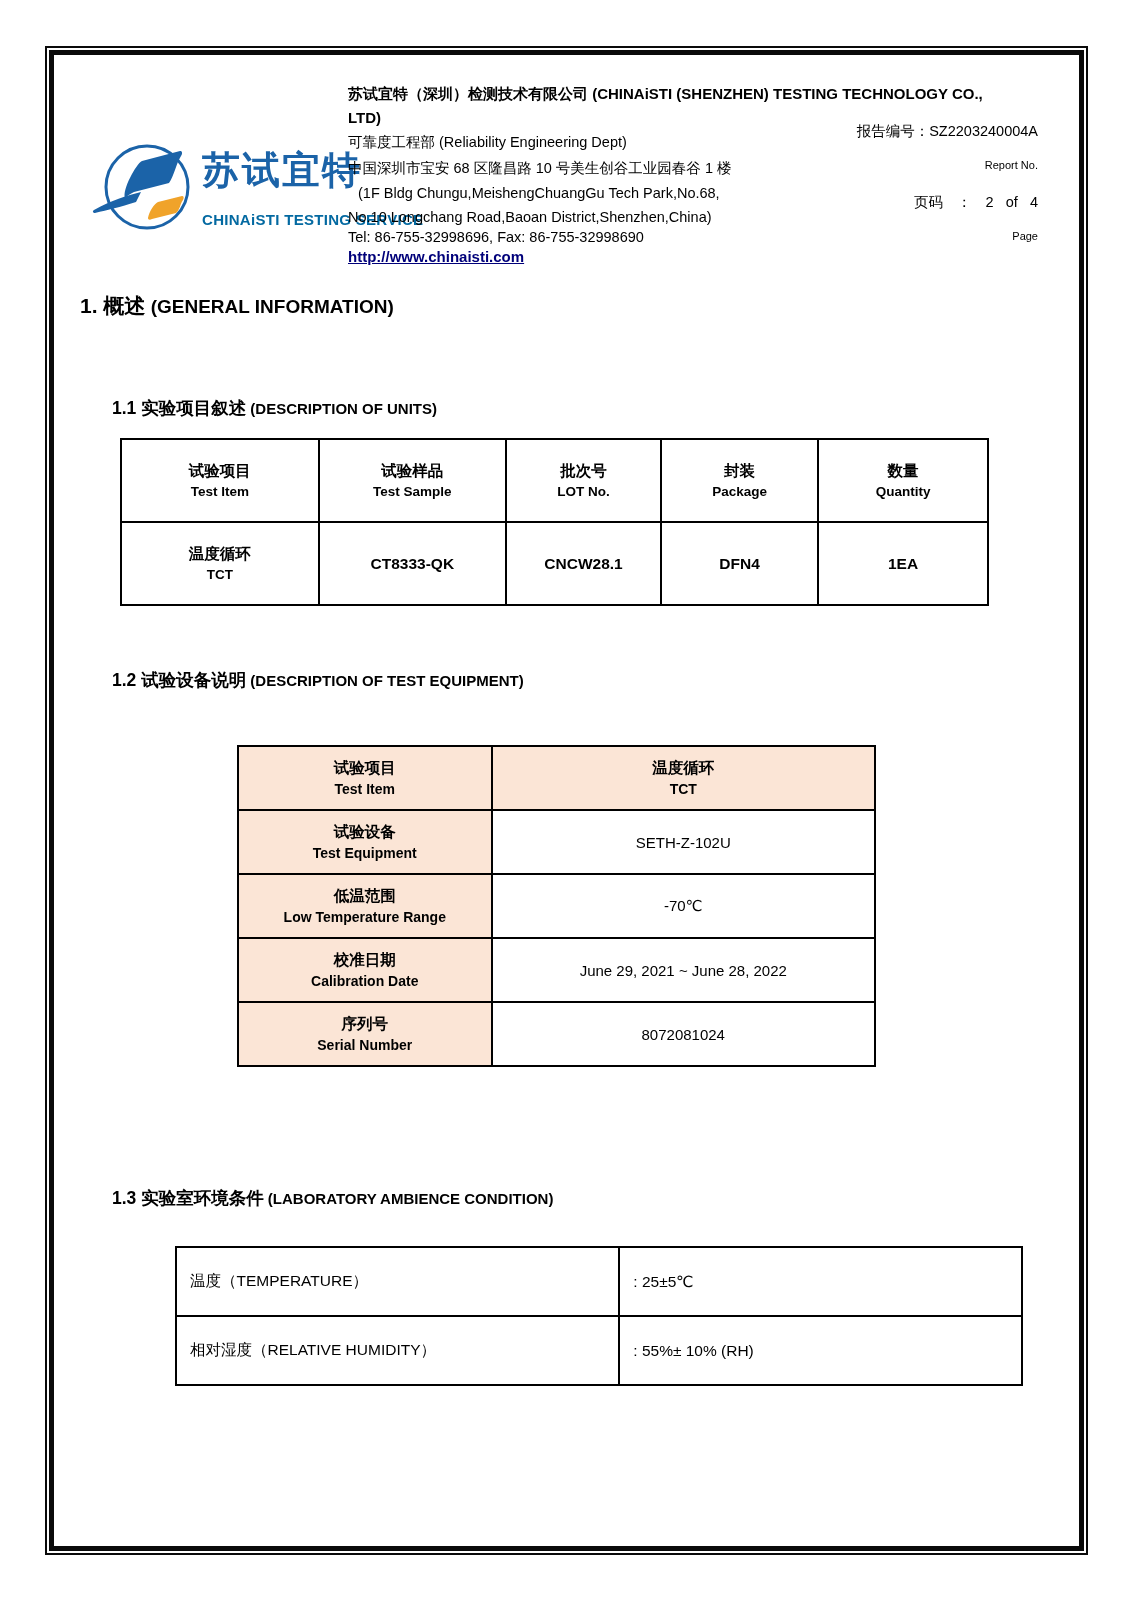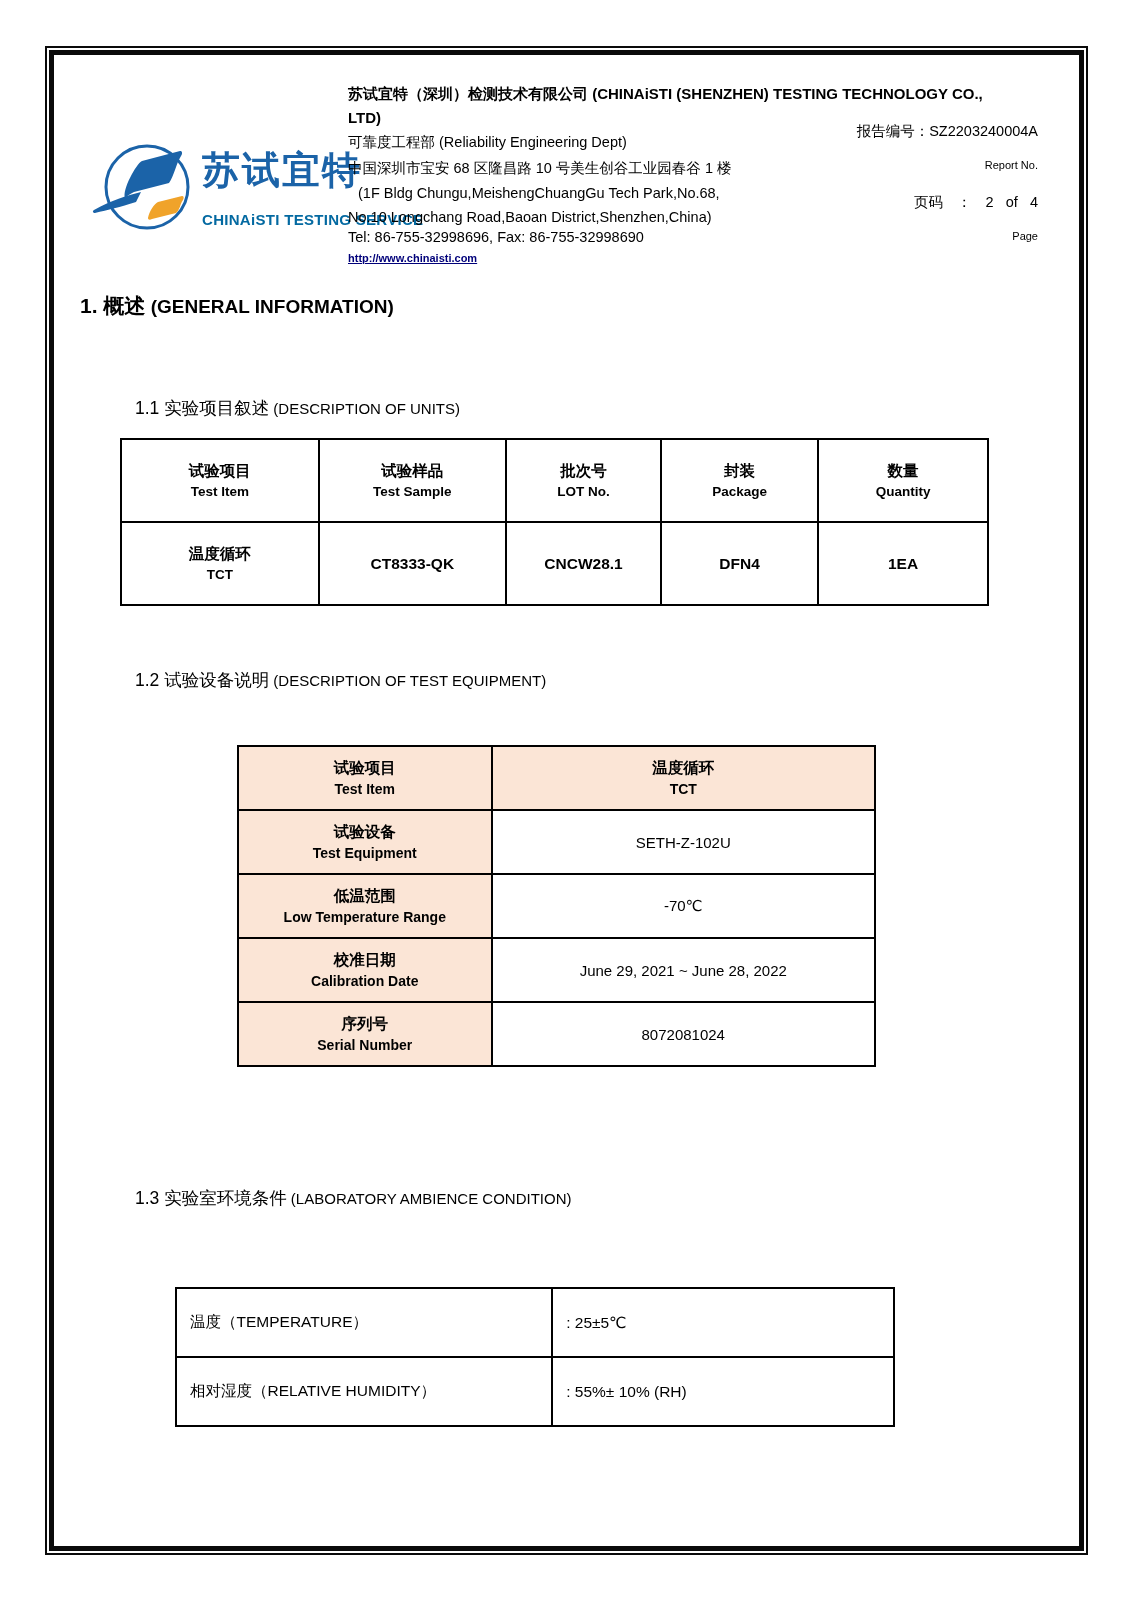"http://www.chinaisti.com" a.website { font-size: 11px -> 15px }
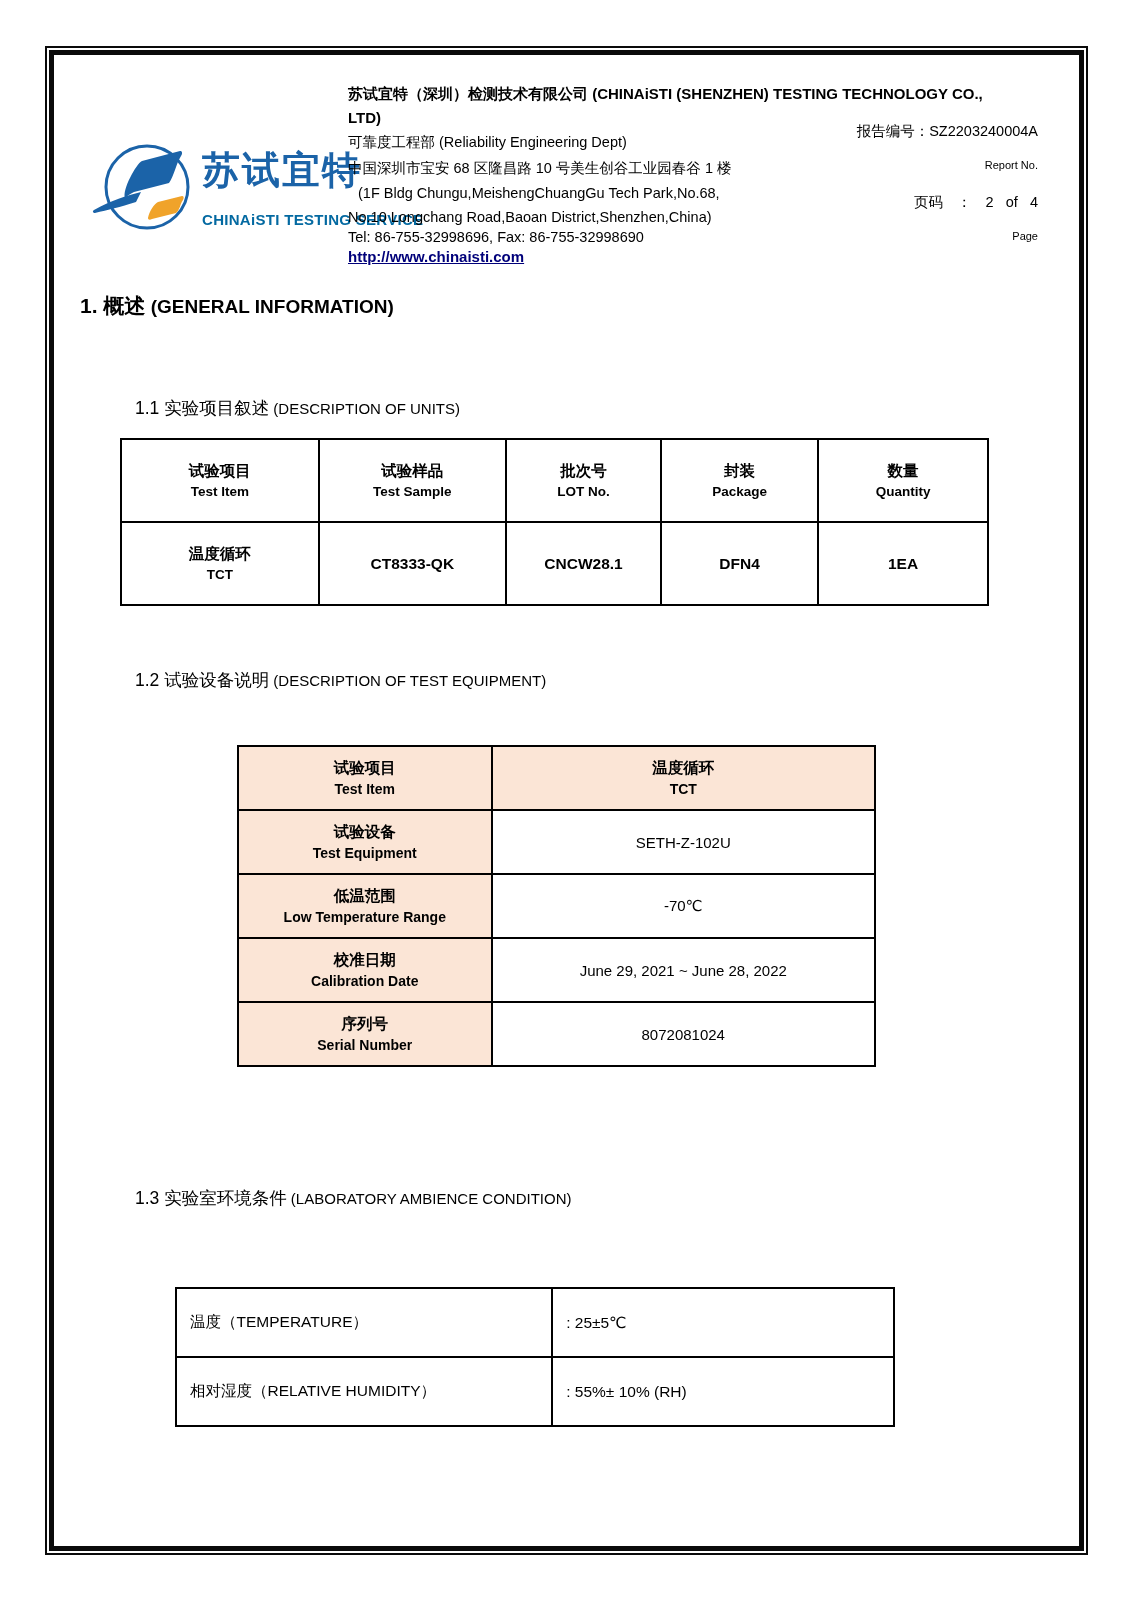"1.1 实验项目叙述 (DESCRIPTION OF UNITS)" .h2 { font-weight: normal -> bold; margin-left: 23px -> none }
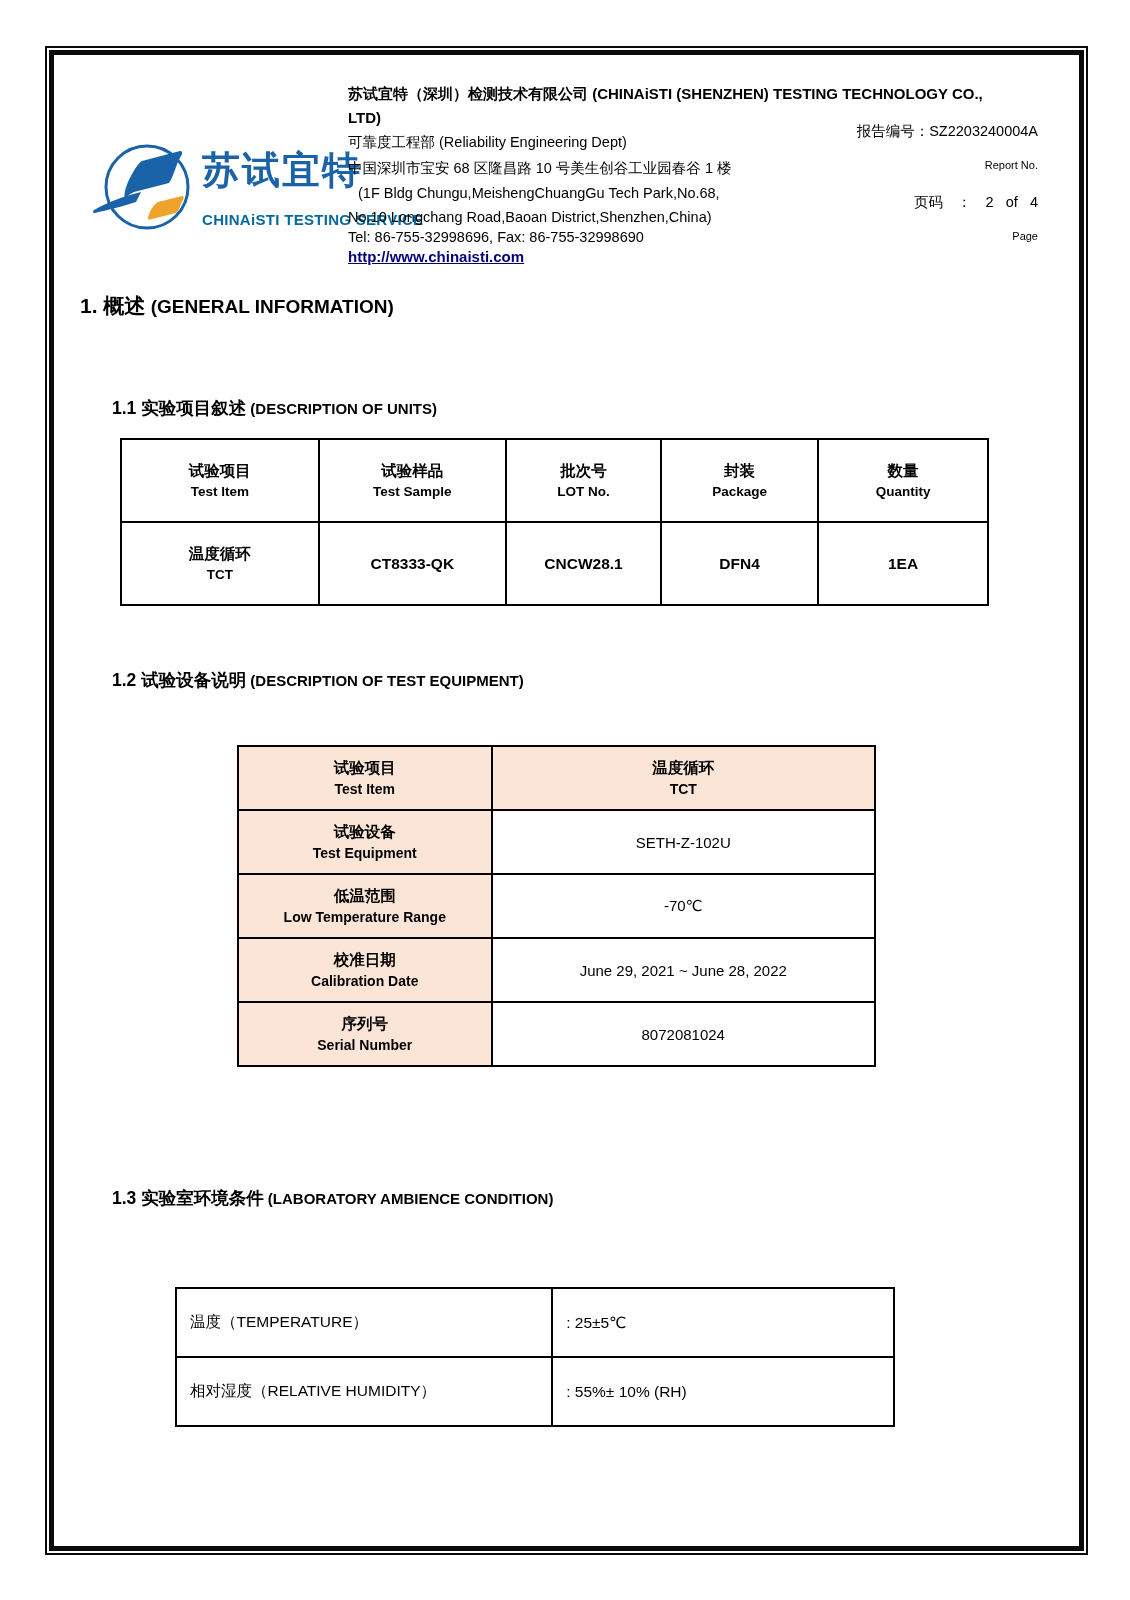"温度（TEMPERATURE）" .amb-table { top: 1287px -> 1246px; width: 720px -> 848px }
